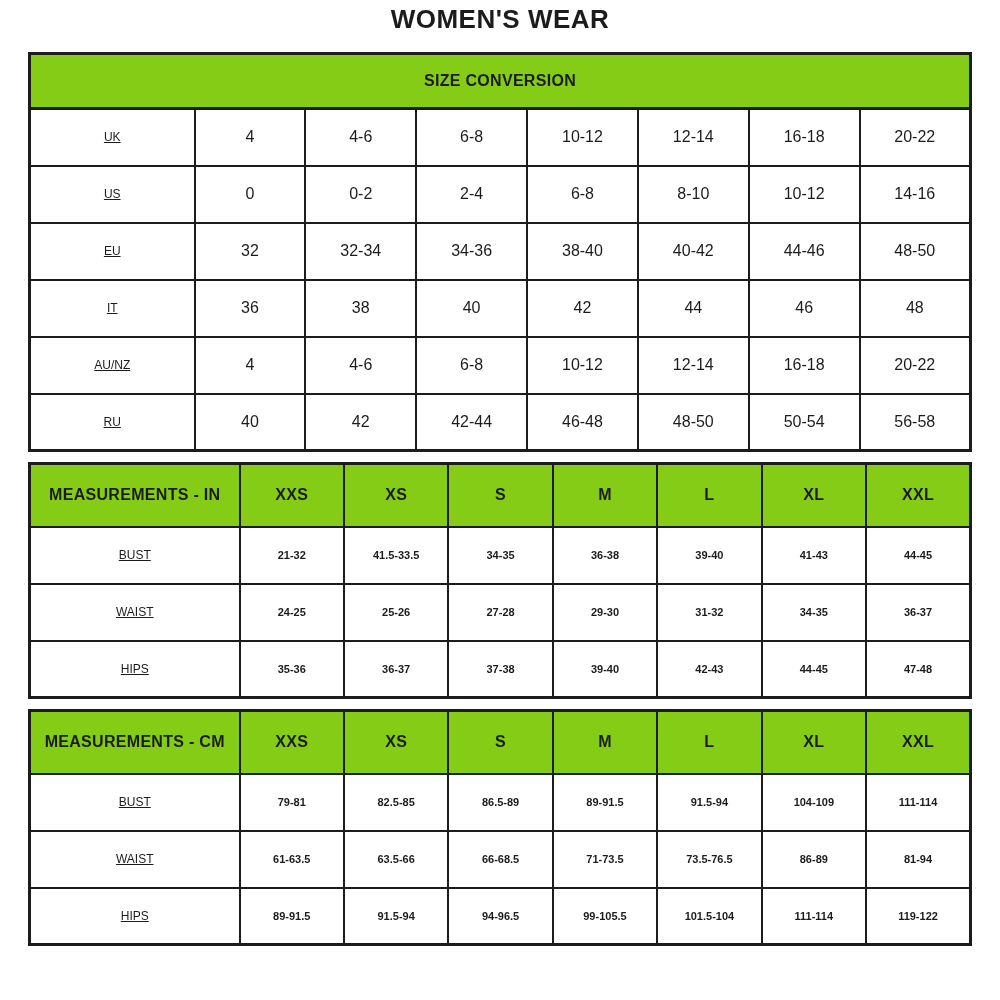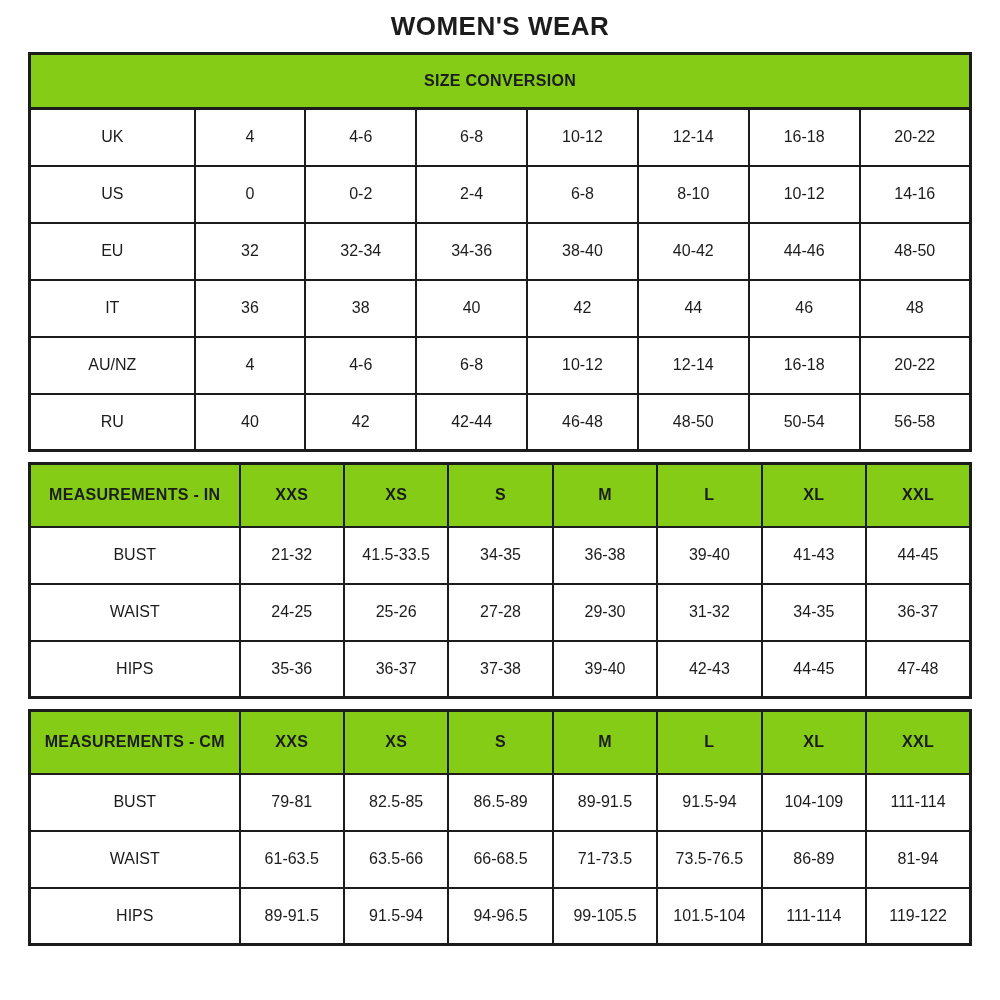"WOMEN'S WEAR" .page-title { padding-top: 11px -> 4px }
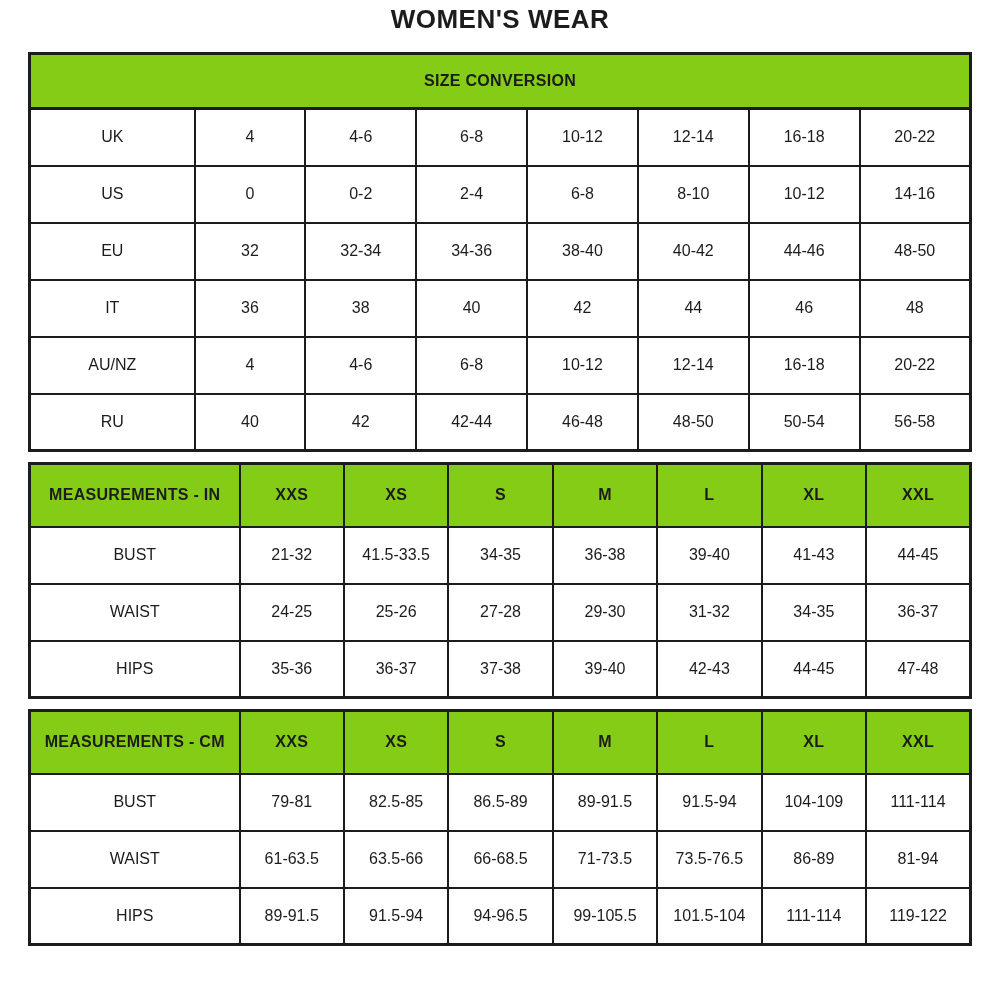"UK" .row-label { font-size: 16px -> 12px; text-decoration: none -> underline }
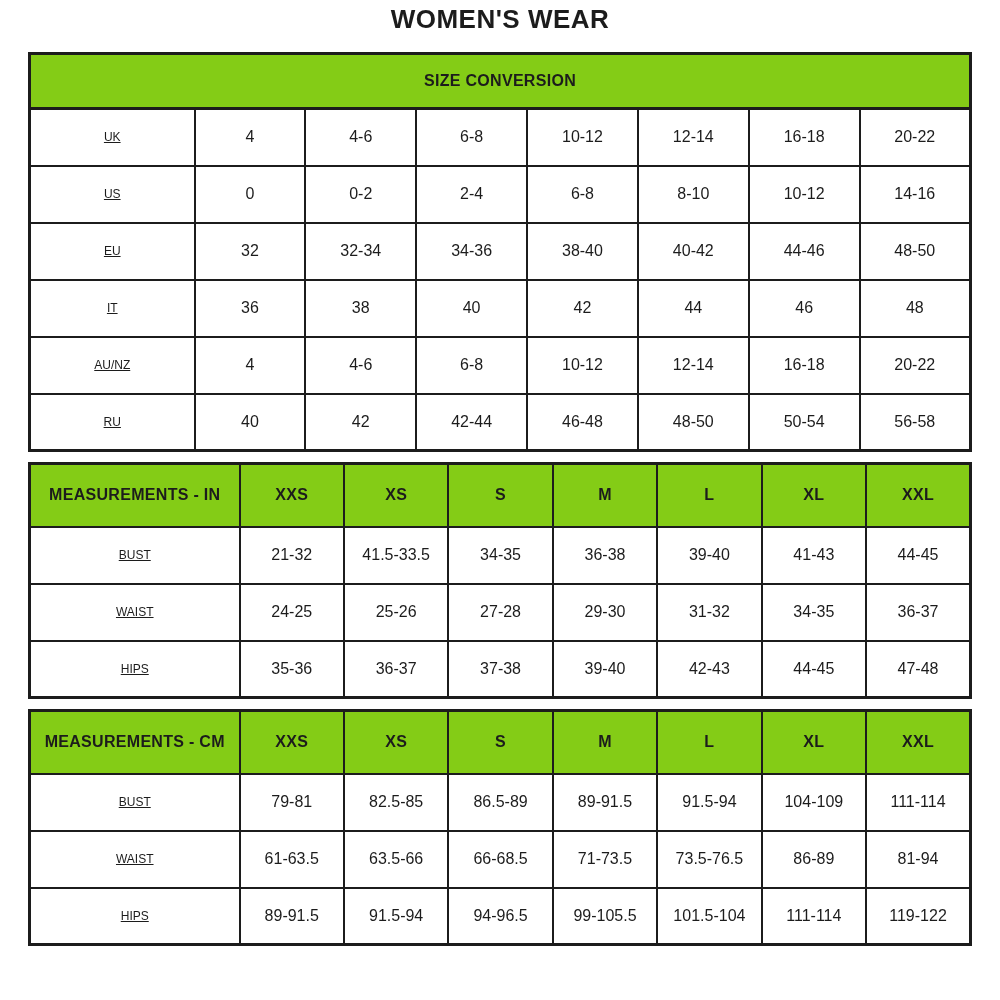"21-32" .t2 .val, .t3 .val { font-size: 16px -> 11px; font-weight: none -> bold }
